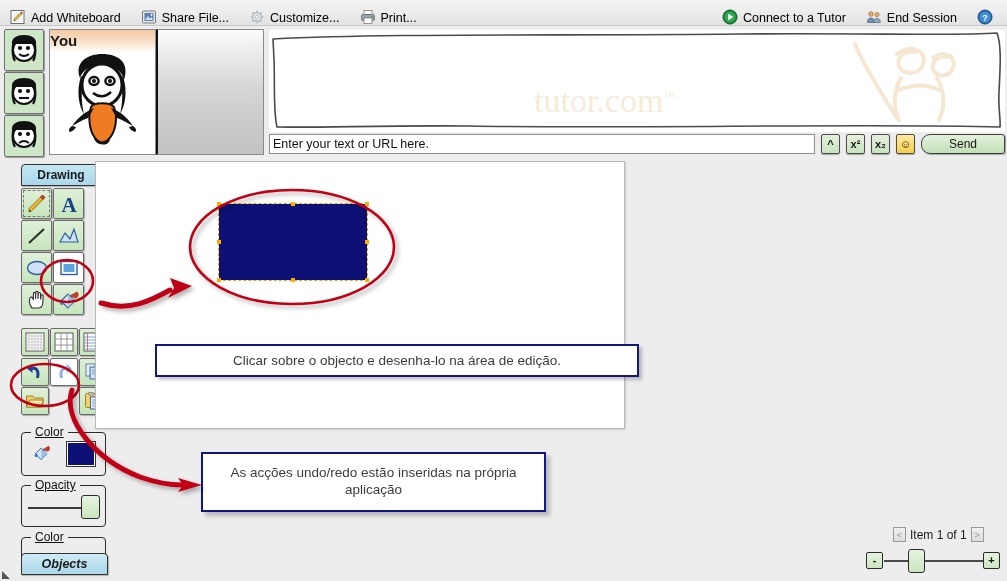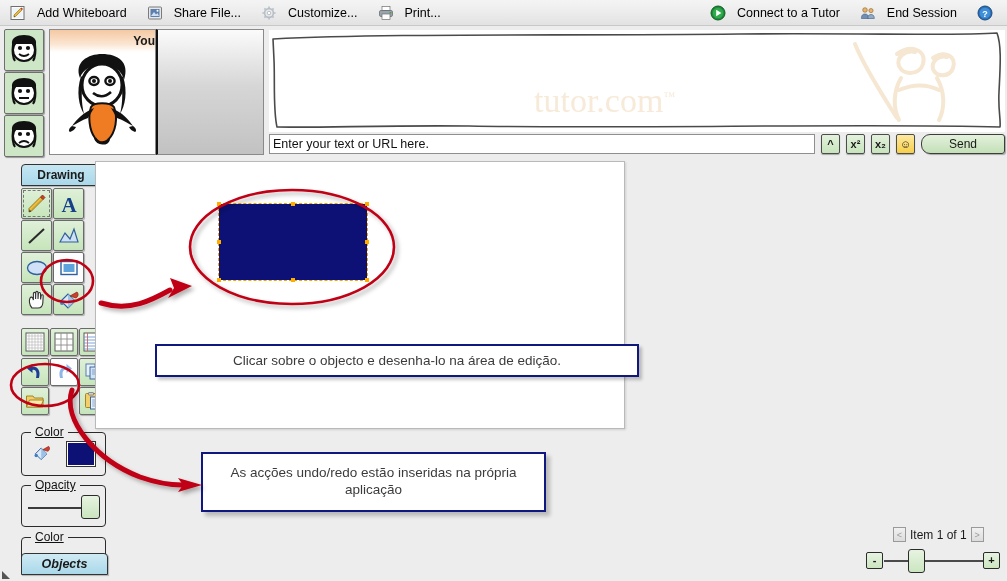"Add Whiteboard" .menu-item { align-items: center -> flex-end; gap: 11px -> 5px }
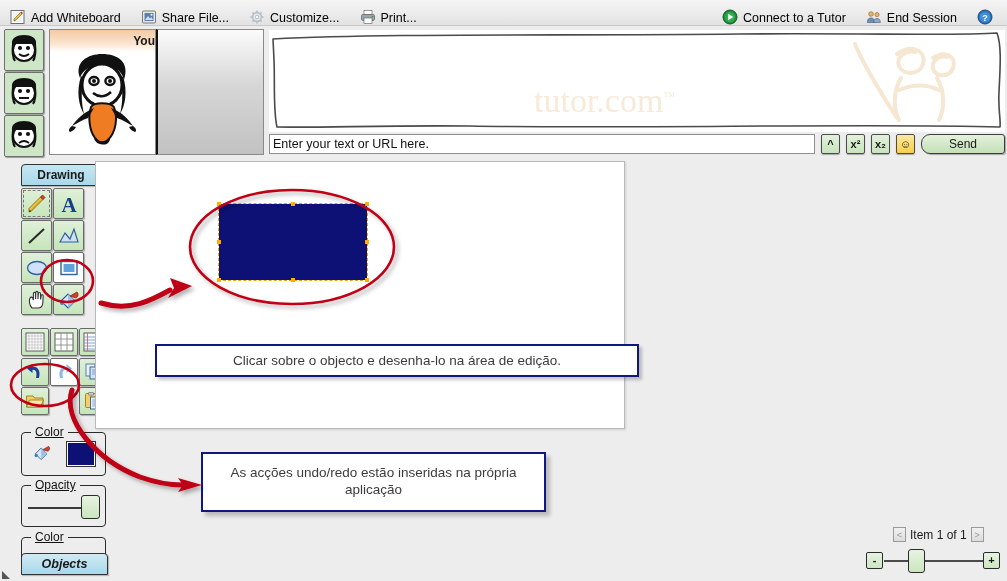"You" #bigpanel .hdr { font-size: 12px -> 15px; text-align: right -> left }
